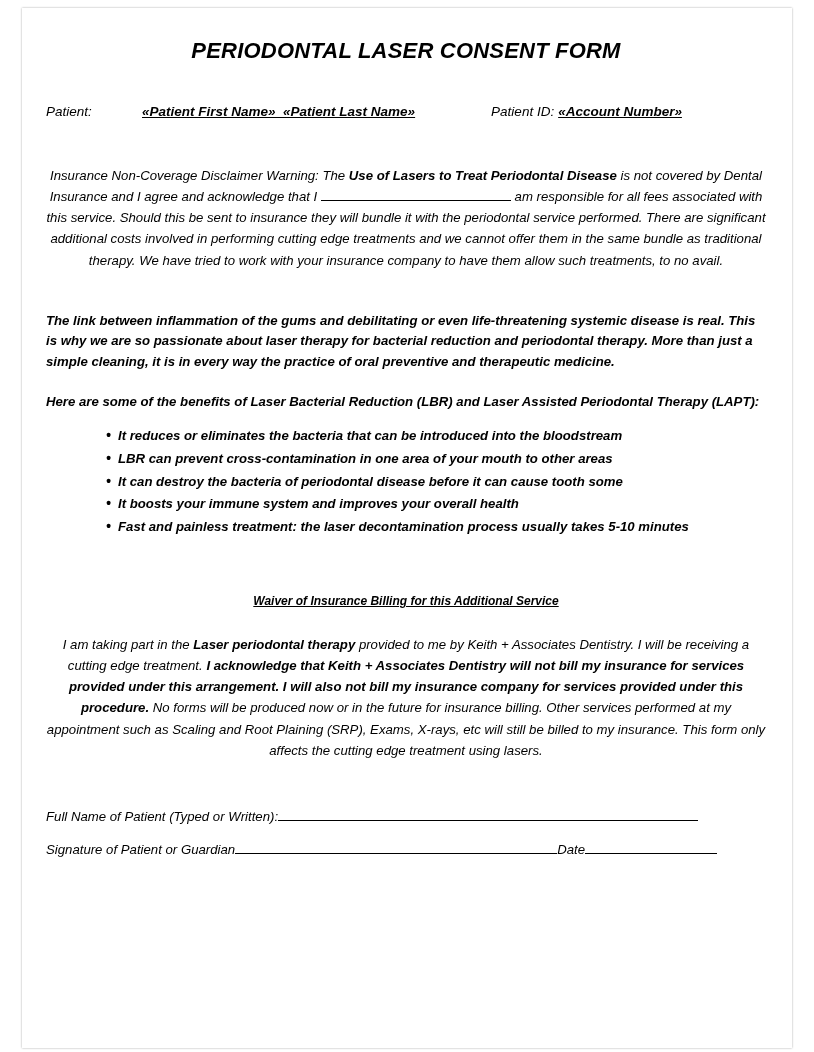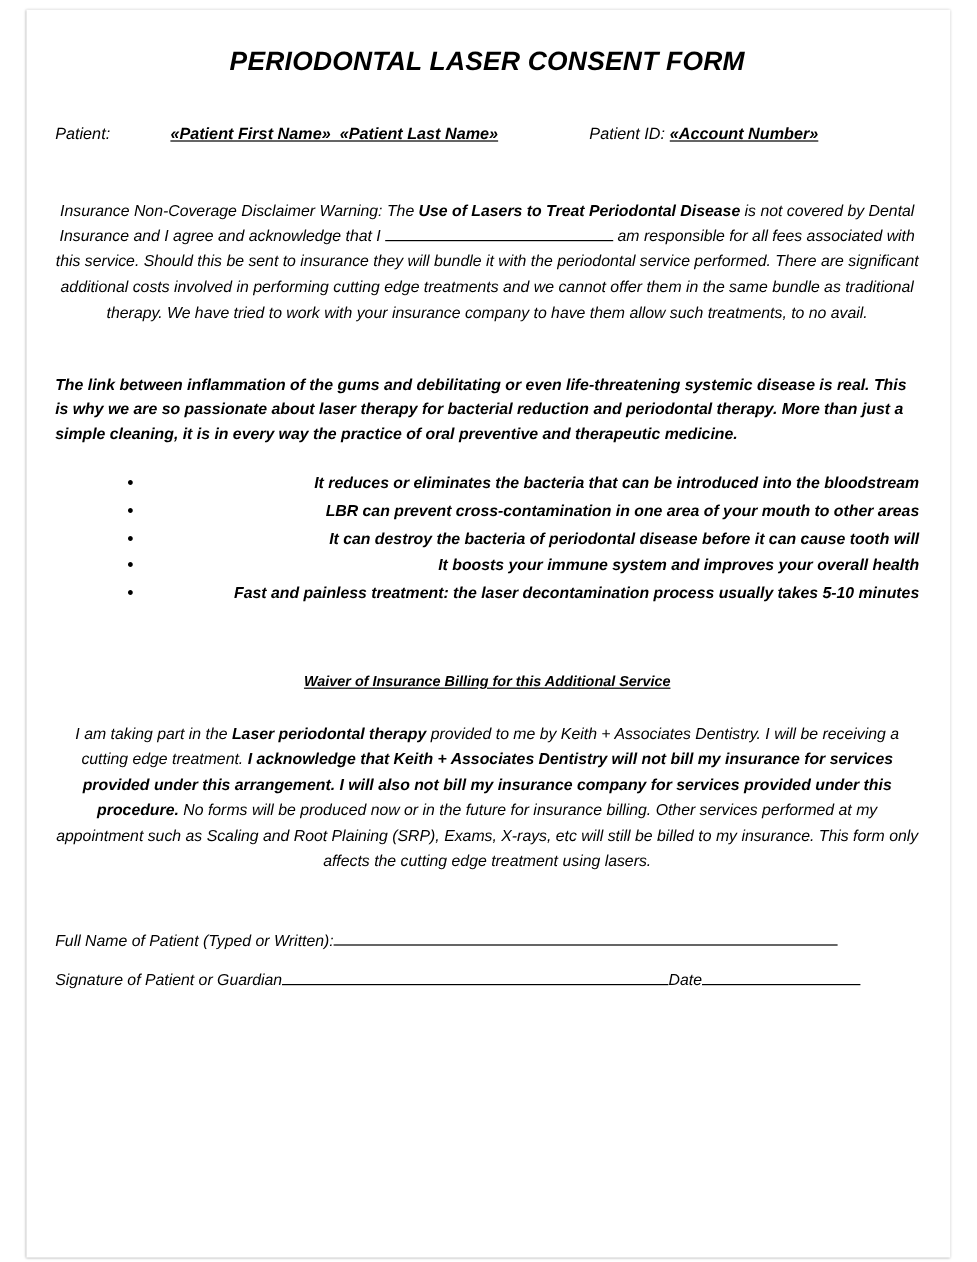"Here are some of the" p.benefits-head { html: none -> <p>Here are some of the benefits of Laser Bacterial Reduction (LBR) and Laser Assisted Periodontal Therapy (LAPT):</p> }
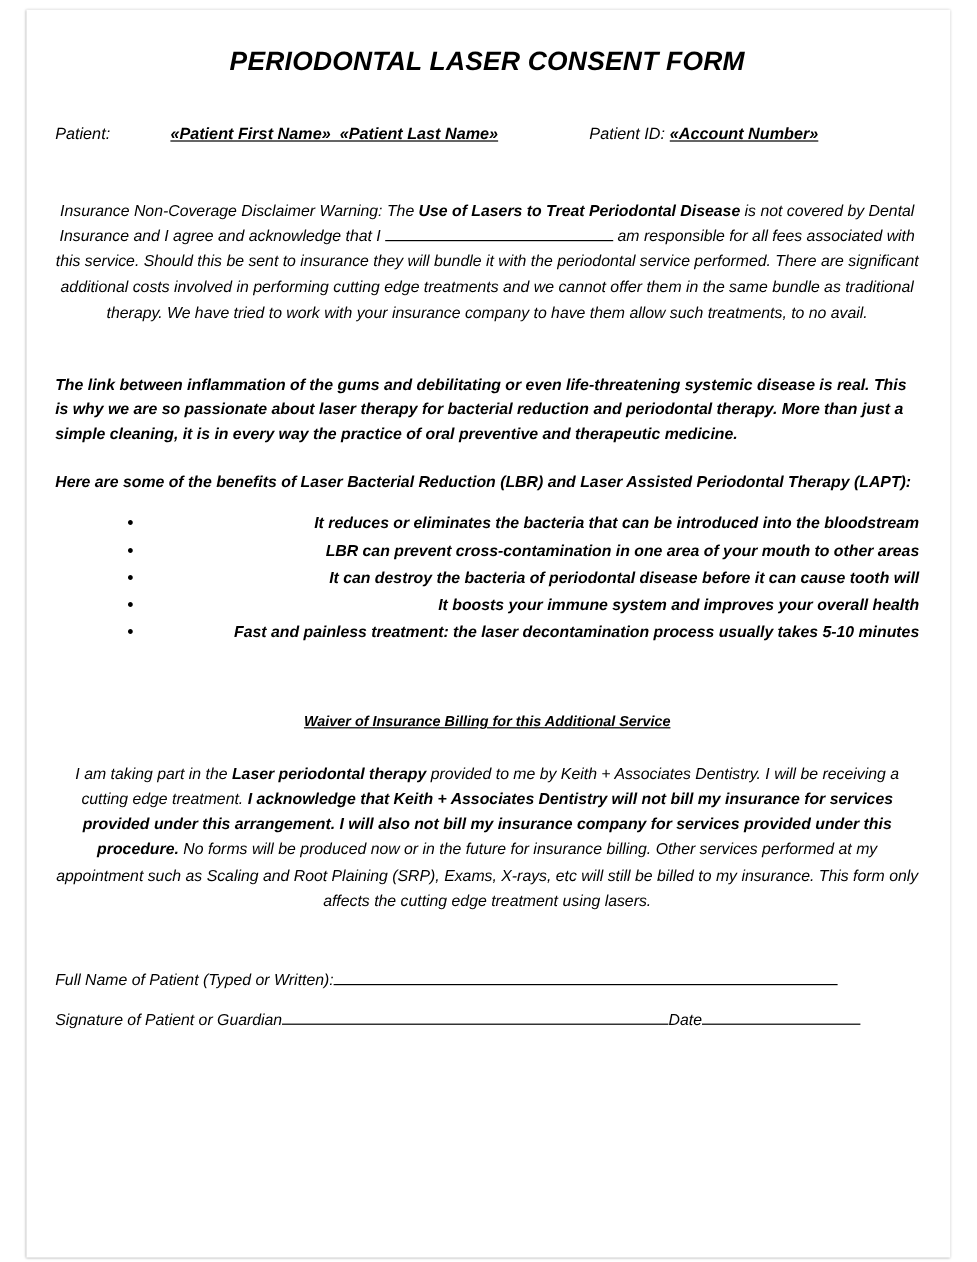"It reduces or eliminates the" ul.benefits { text-align: right -> none }
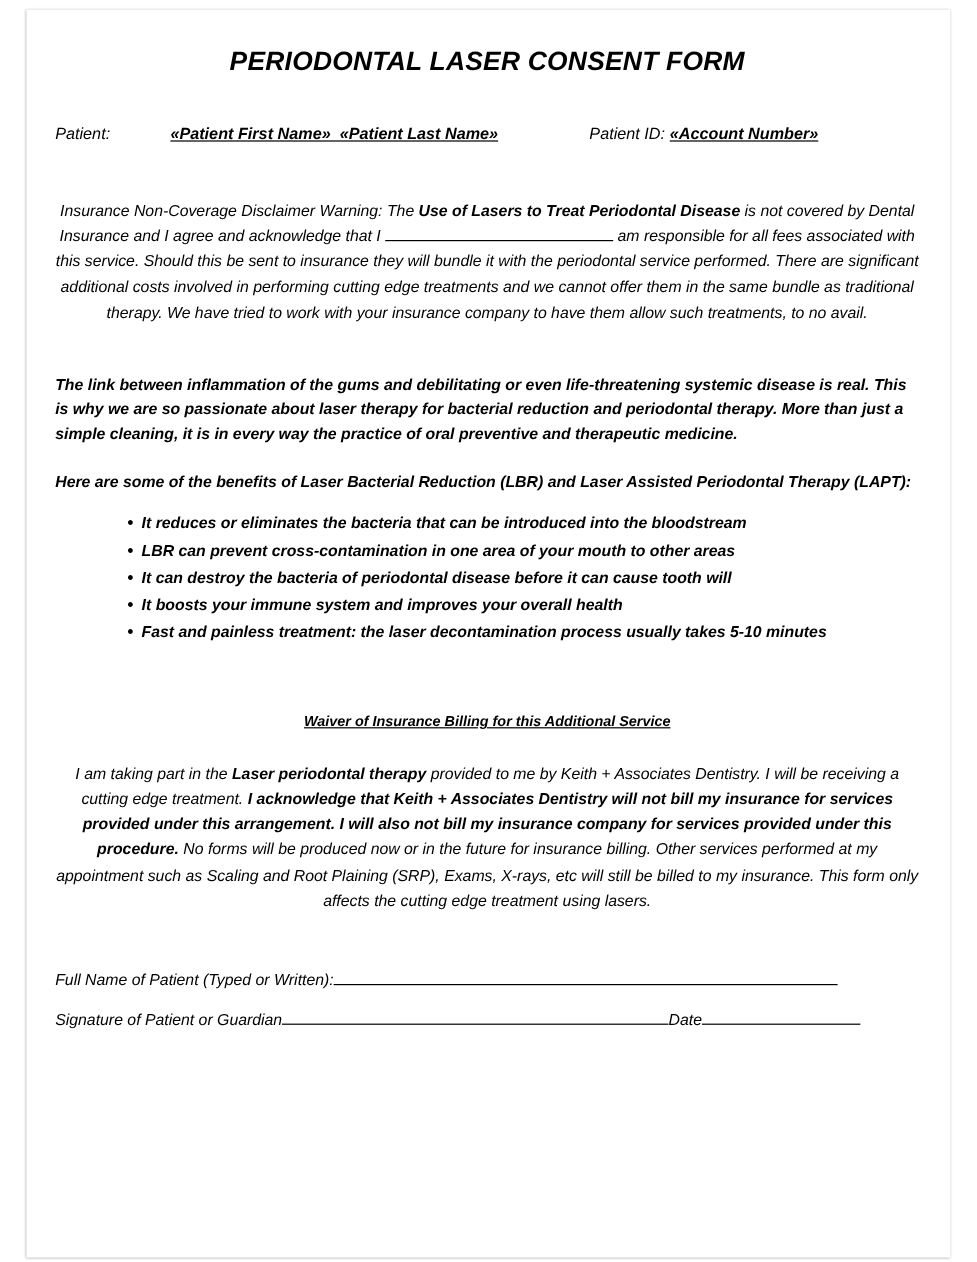"It can destroy the bacteria" li { text: will -> some }
